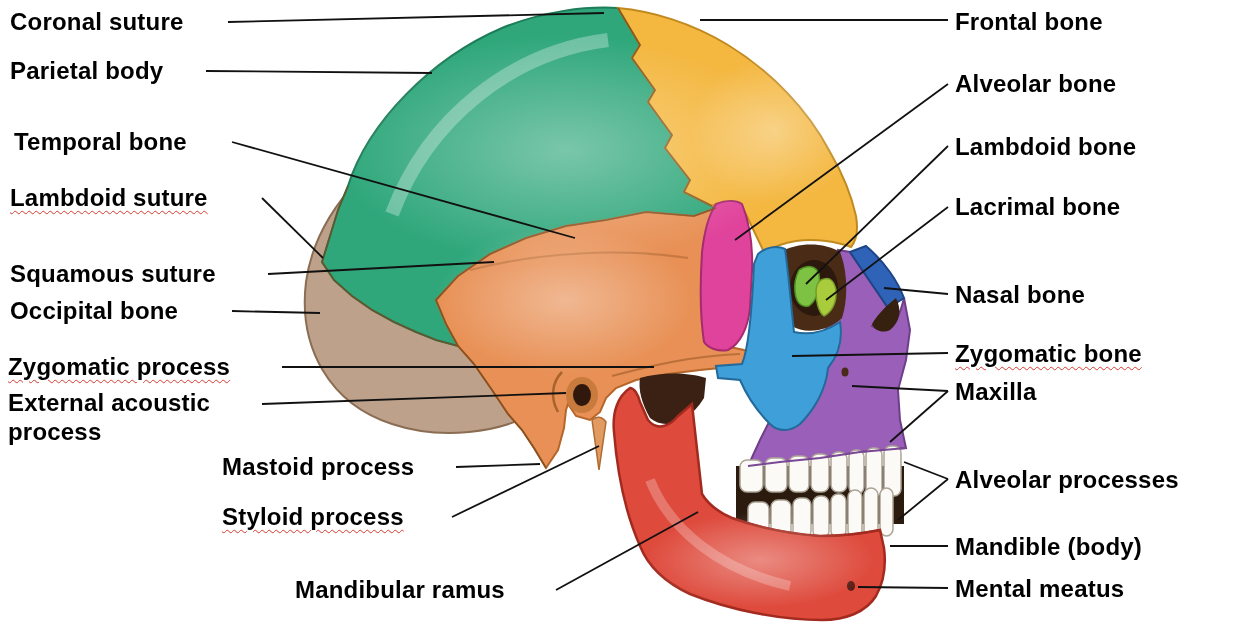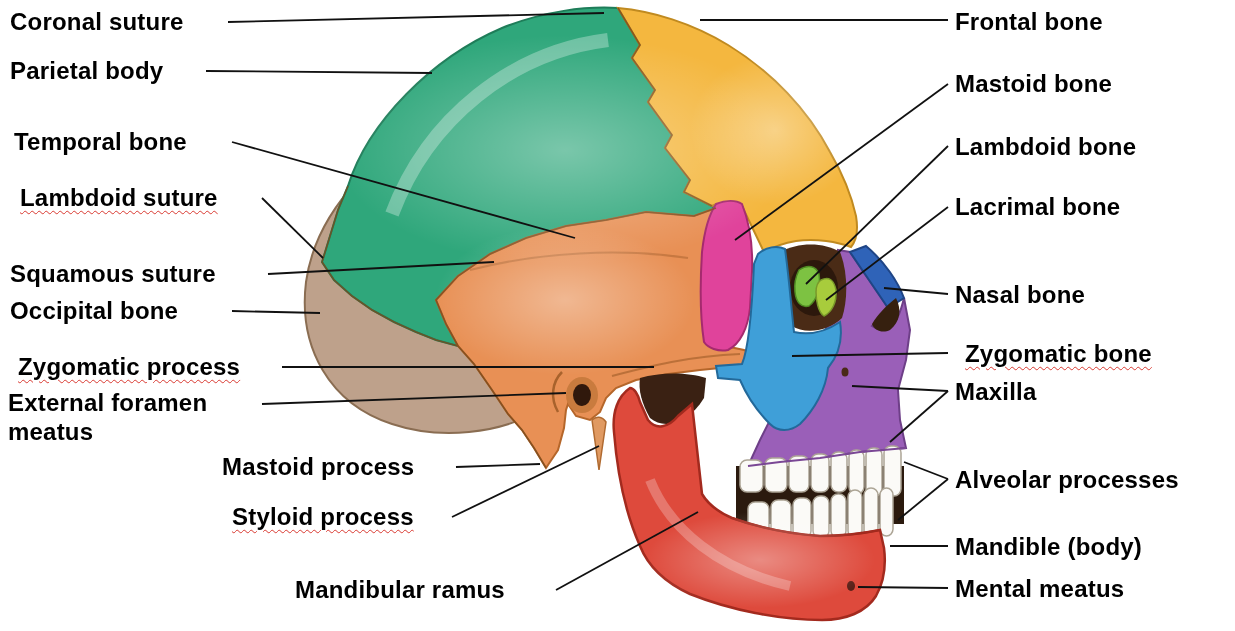"Mastoid bone" div.label { text: Mastoid -> Alveolar }
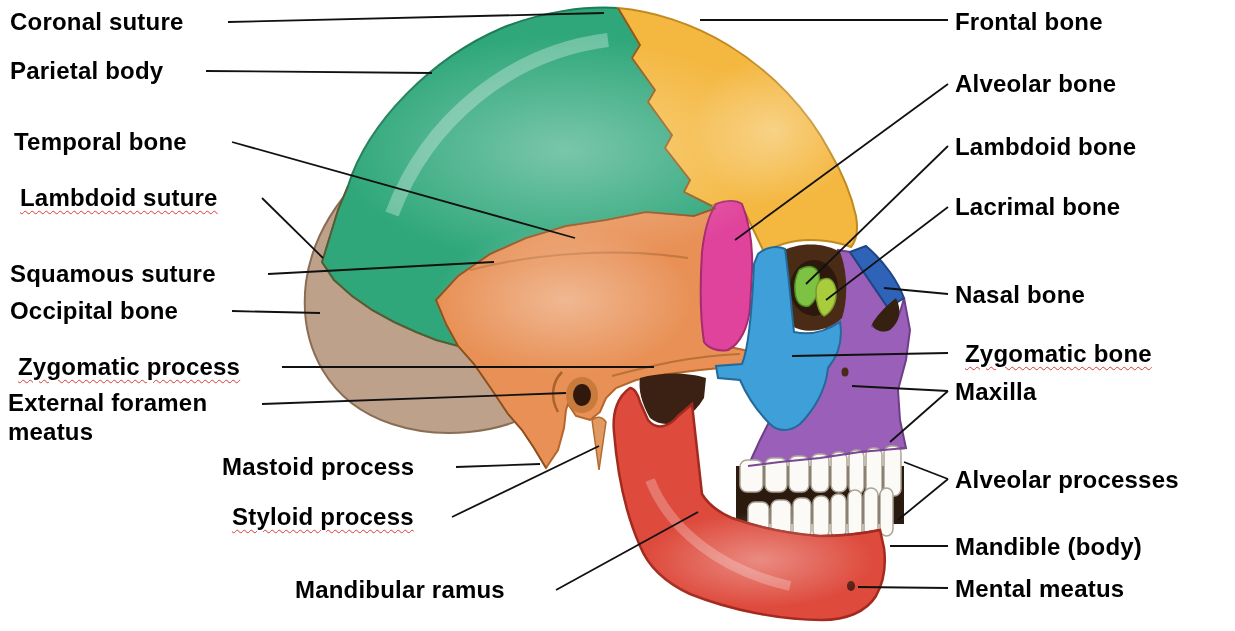"Lambdoid suture" .misspell { margin-left: 10px -> none }
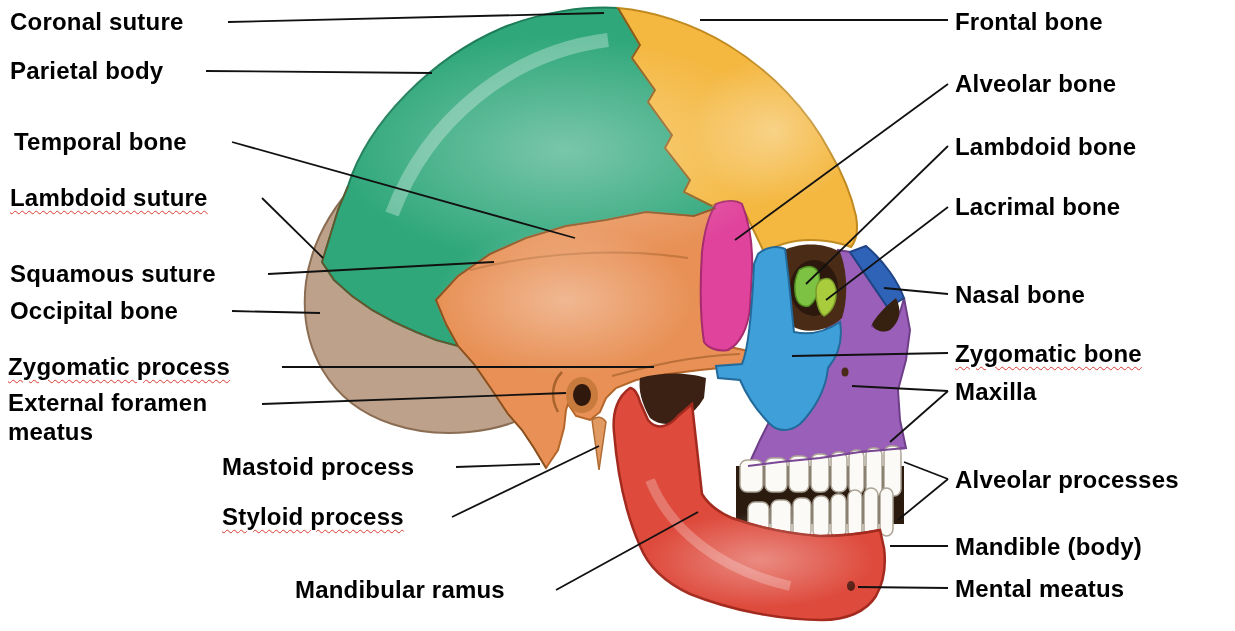"External foramen meatus" div.label { text: foramen meatus -> acoustic process }
